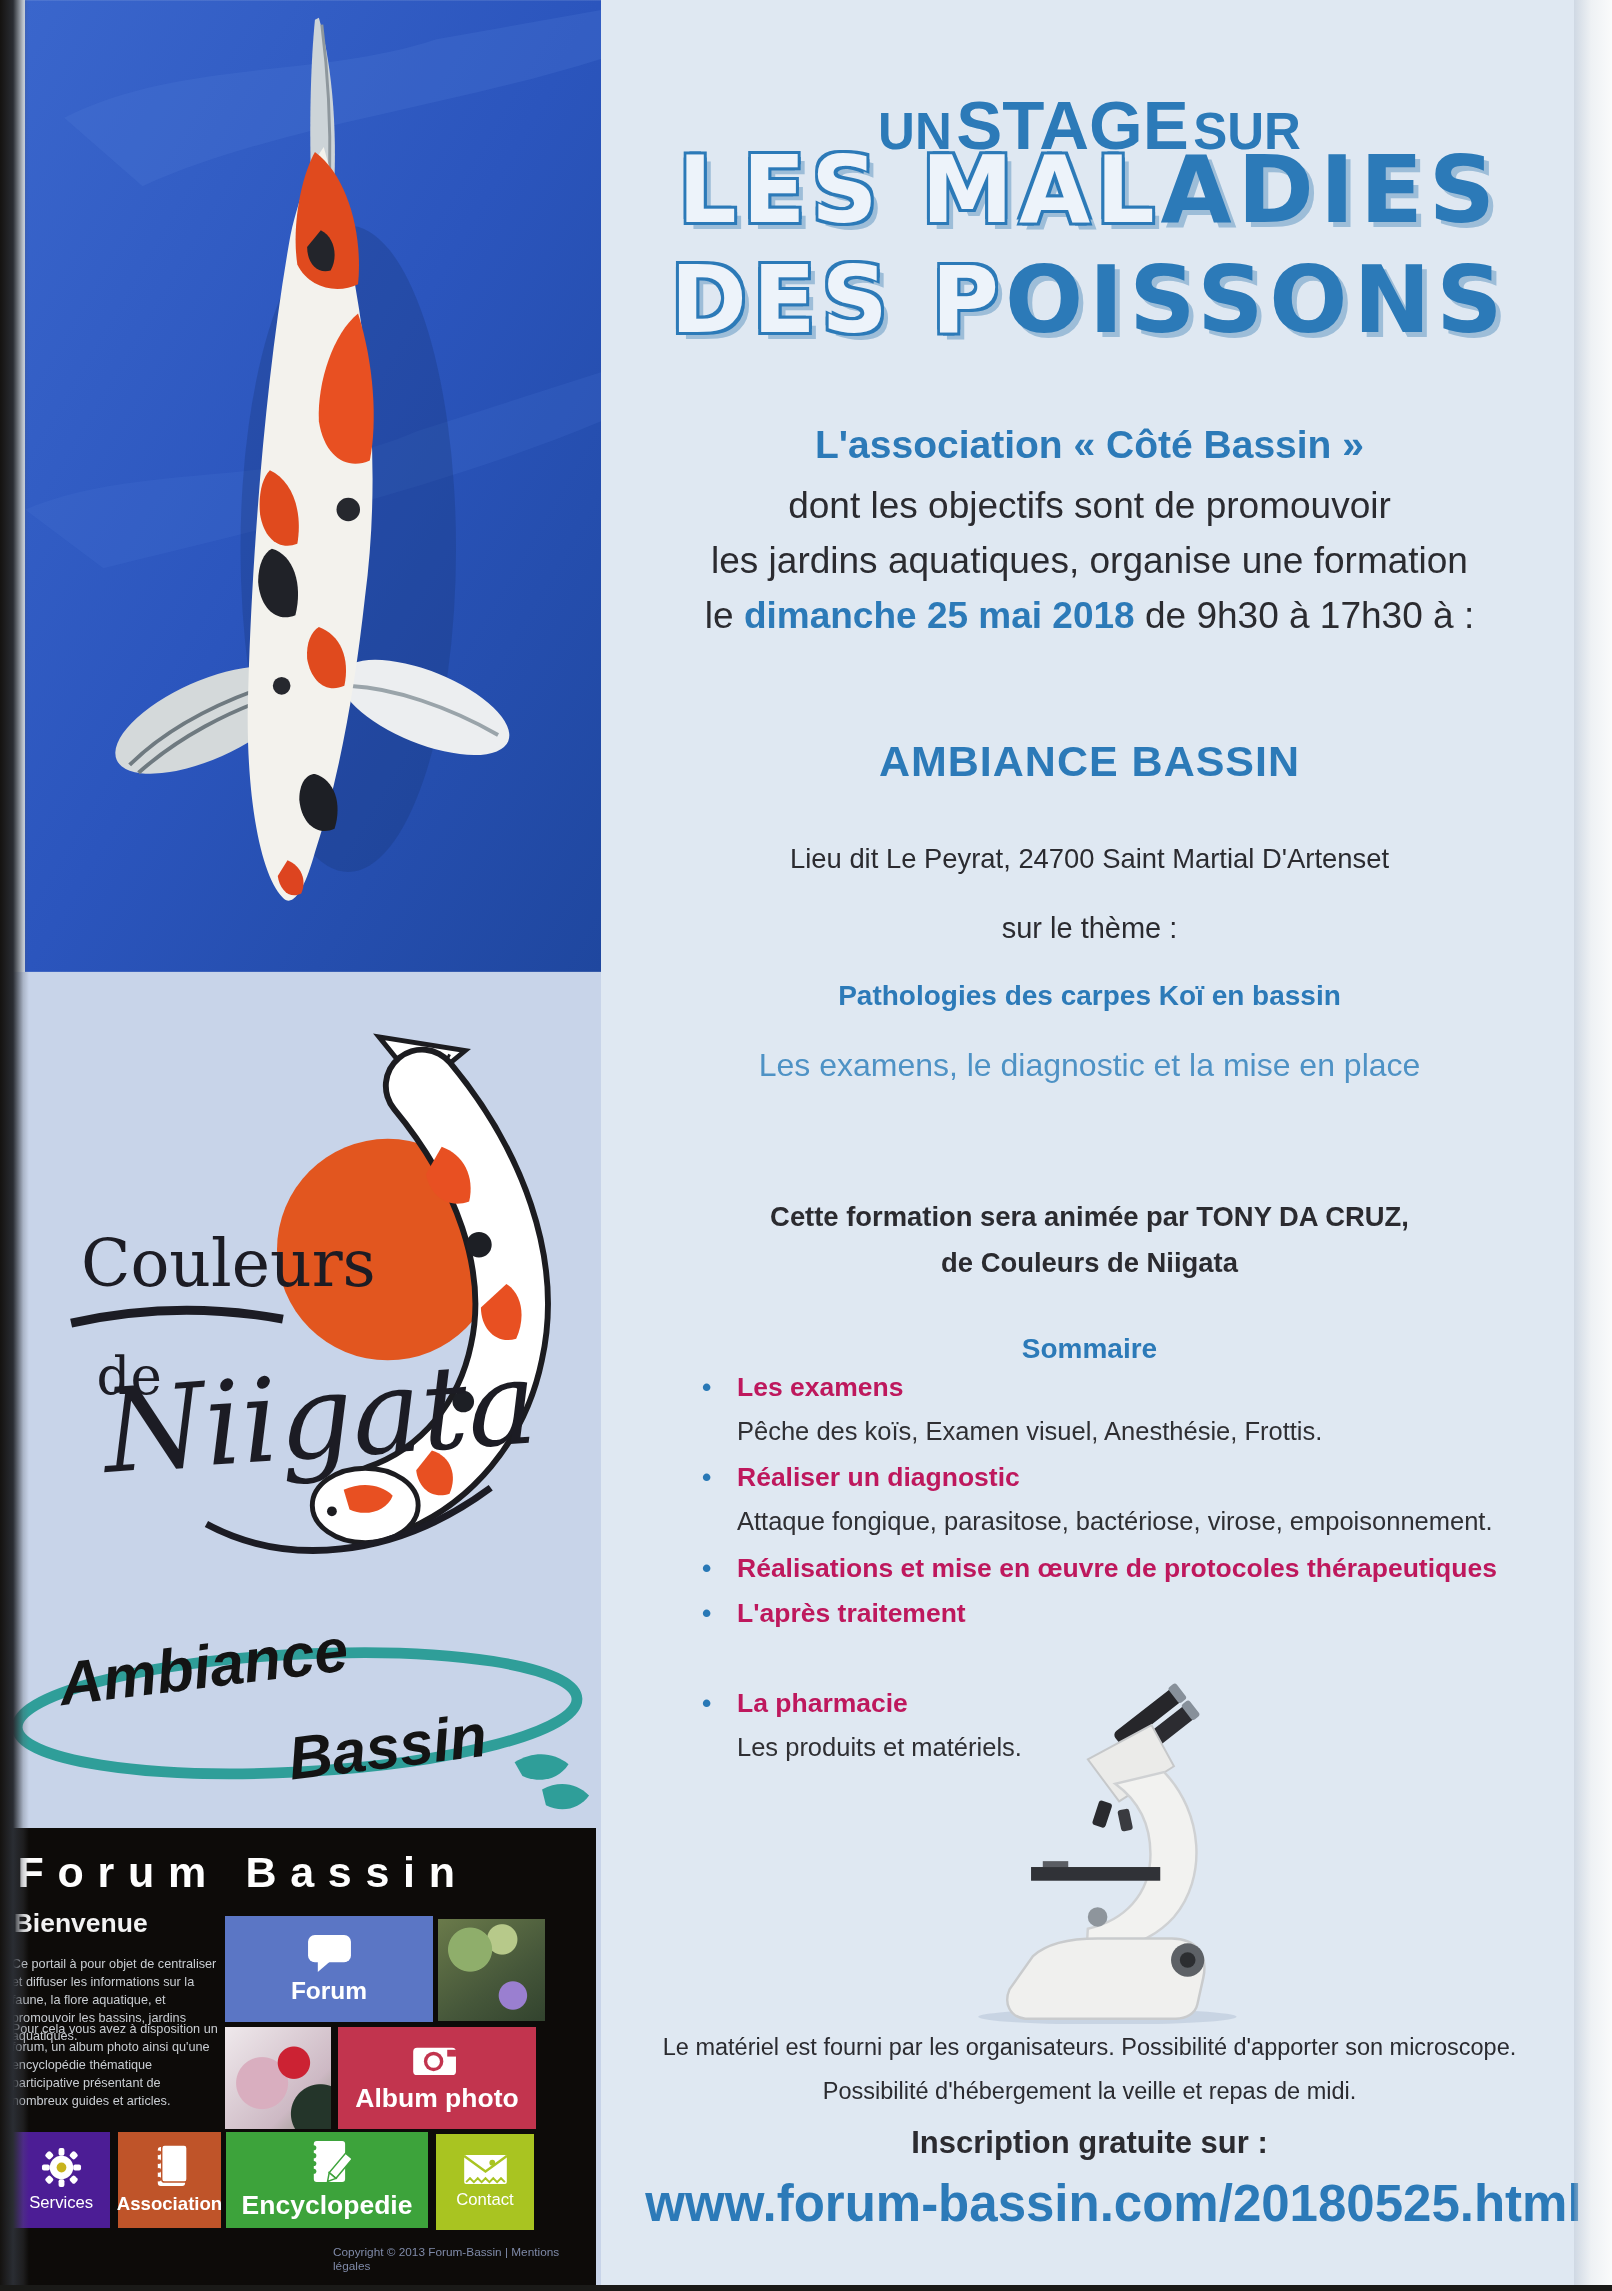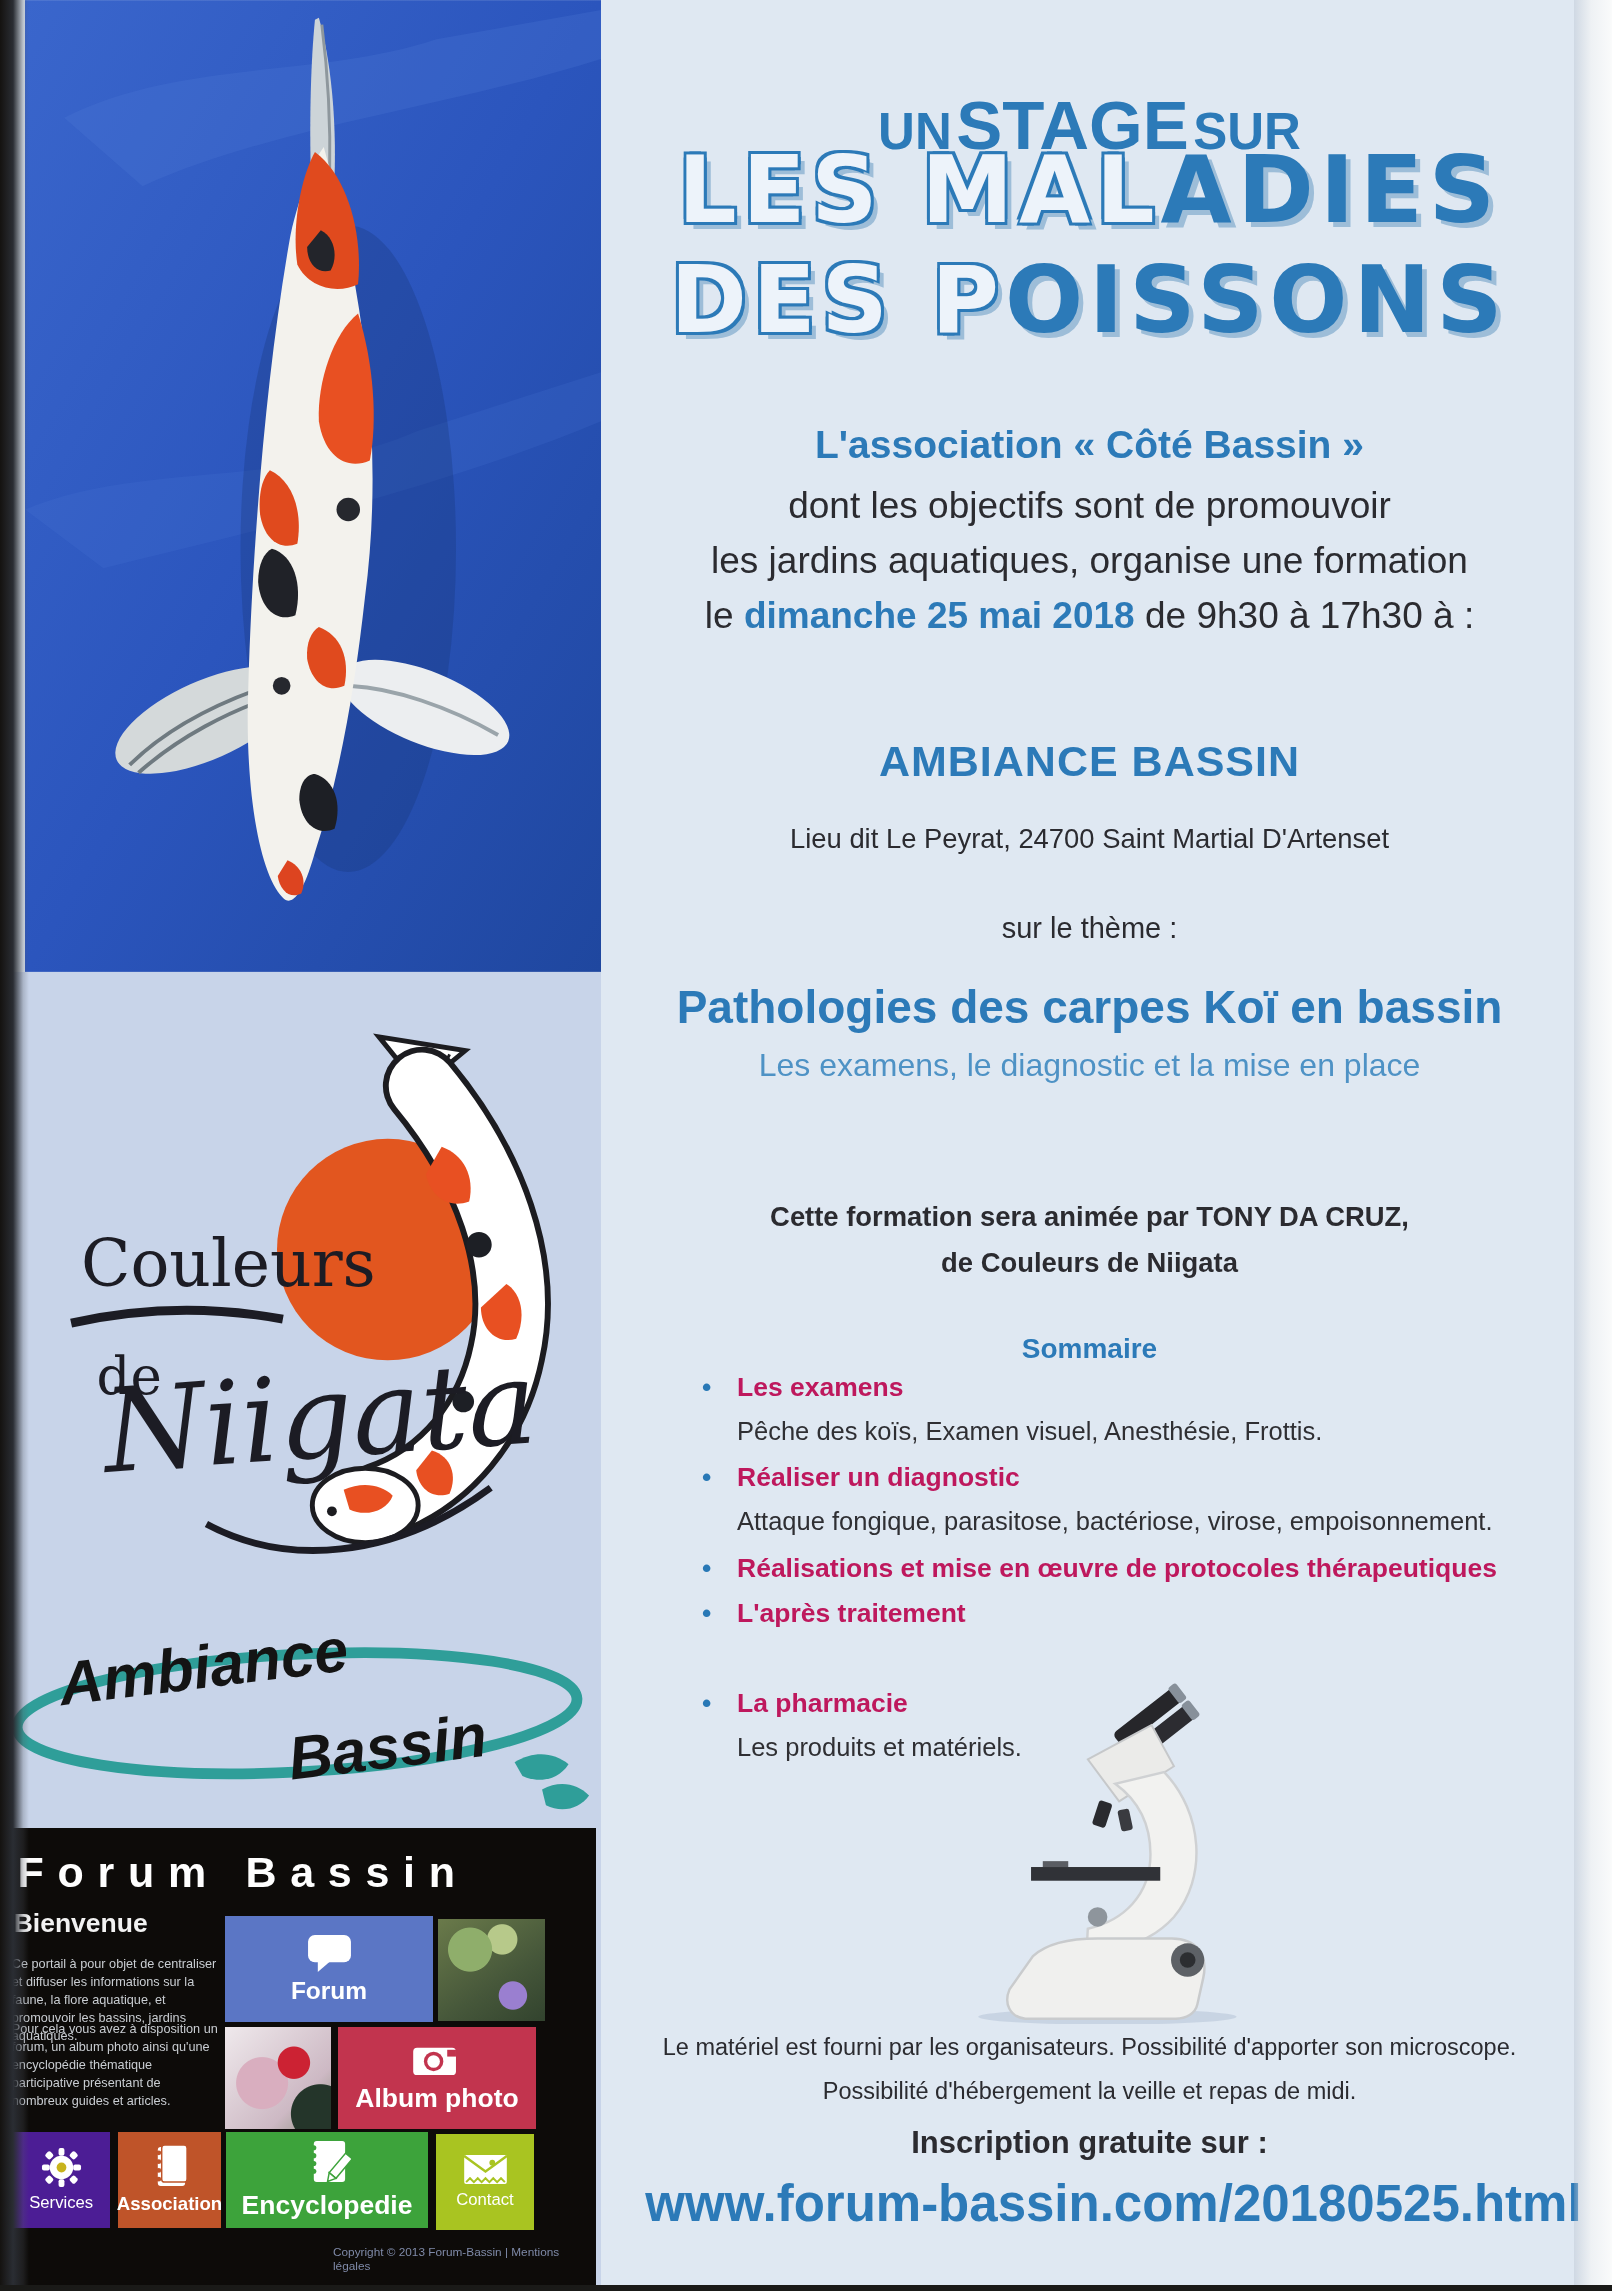"Lieu dit Le Peyrat, 24700" .address { top: 823px -> 843px }
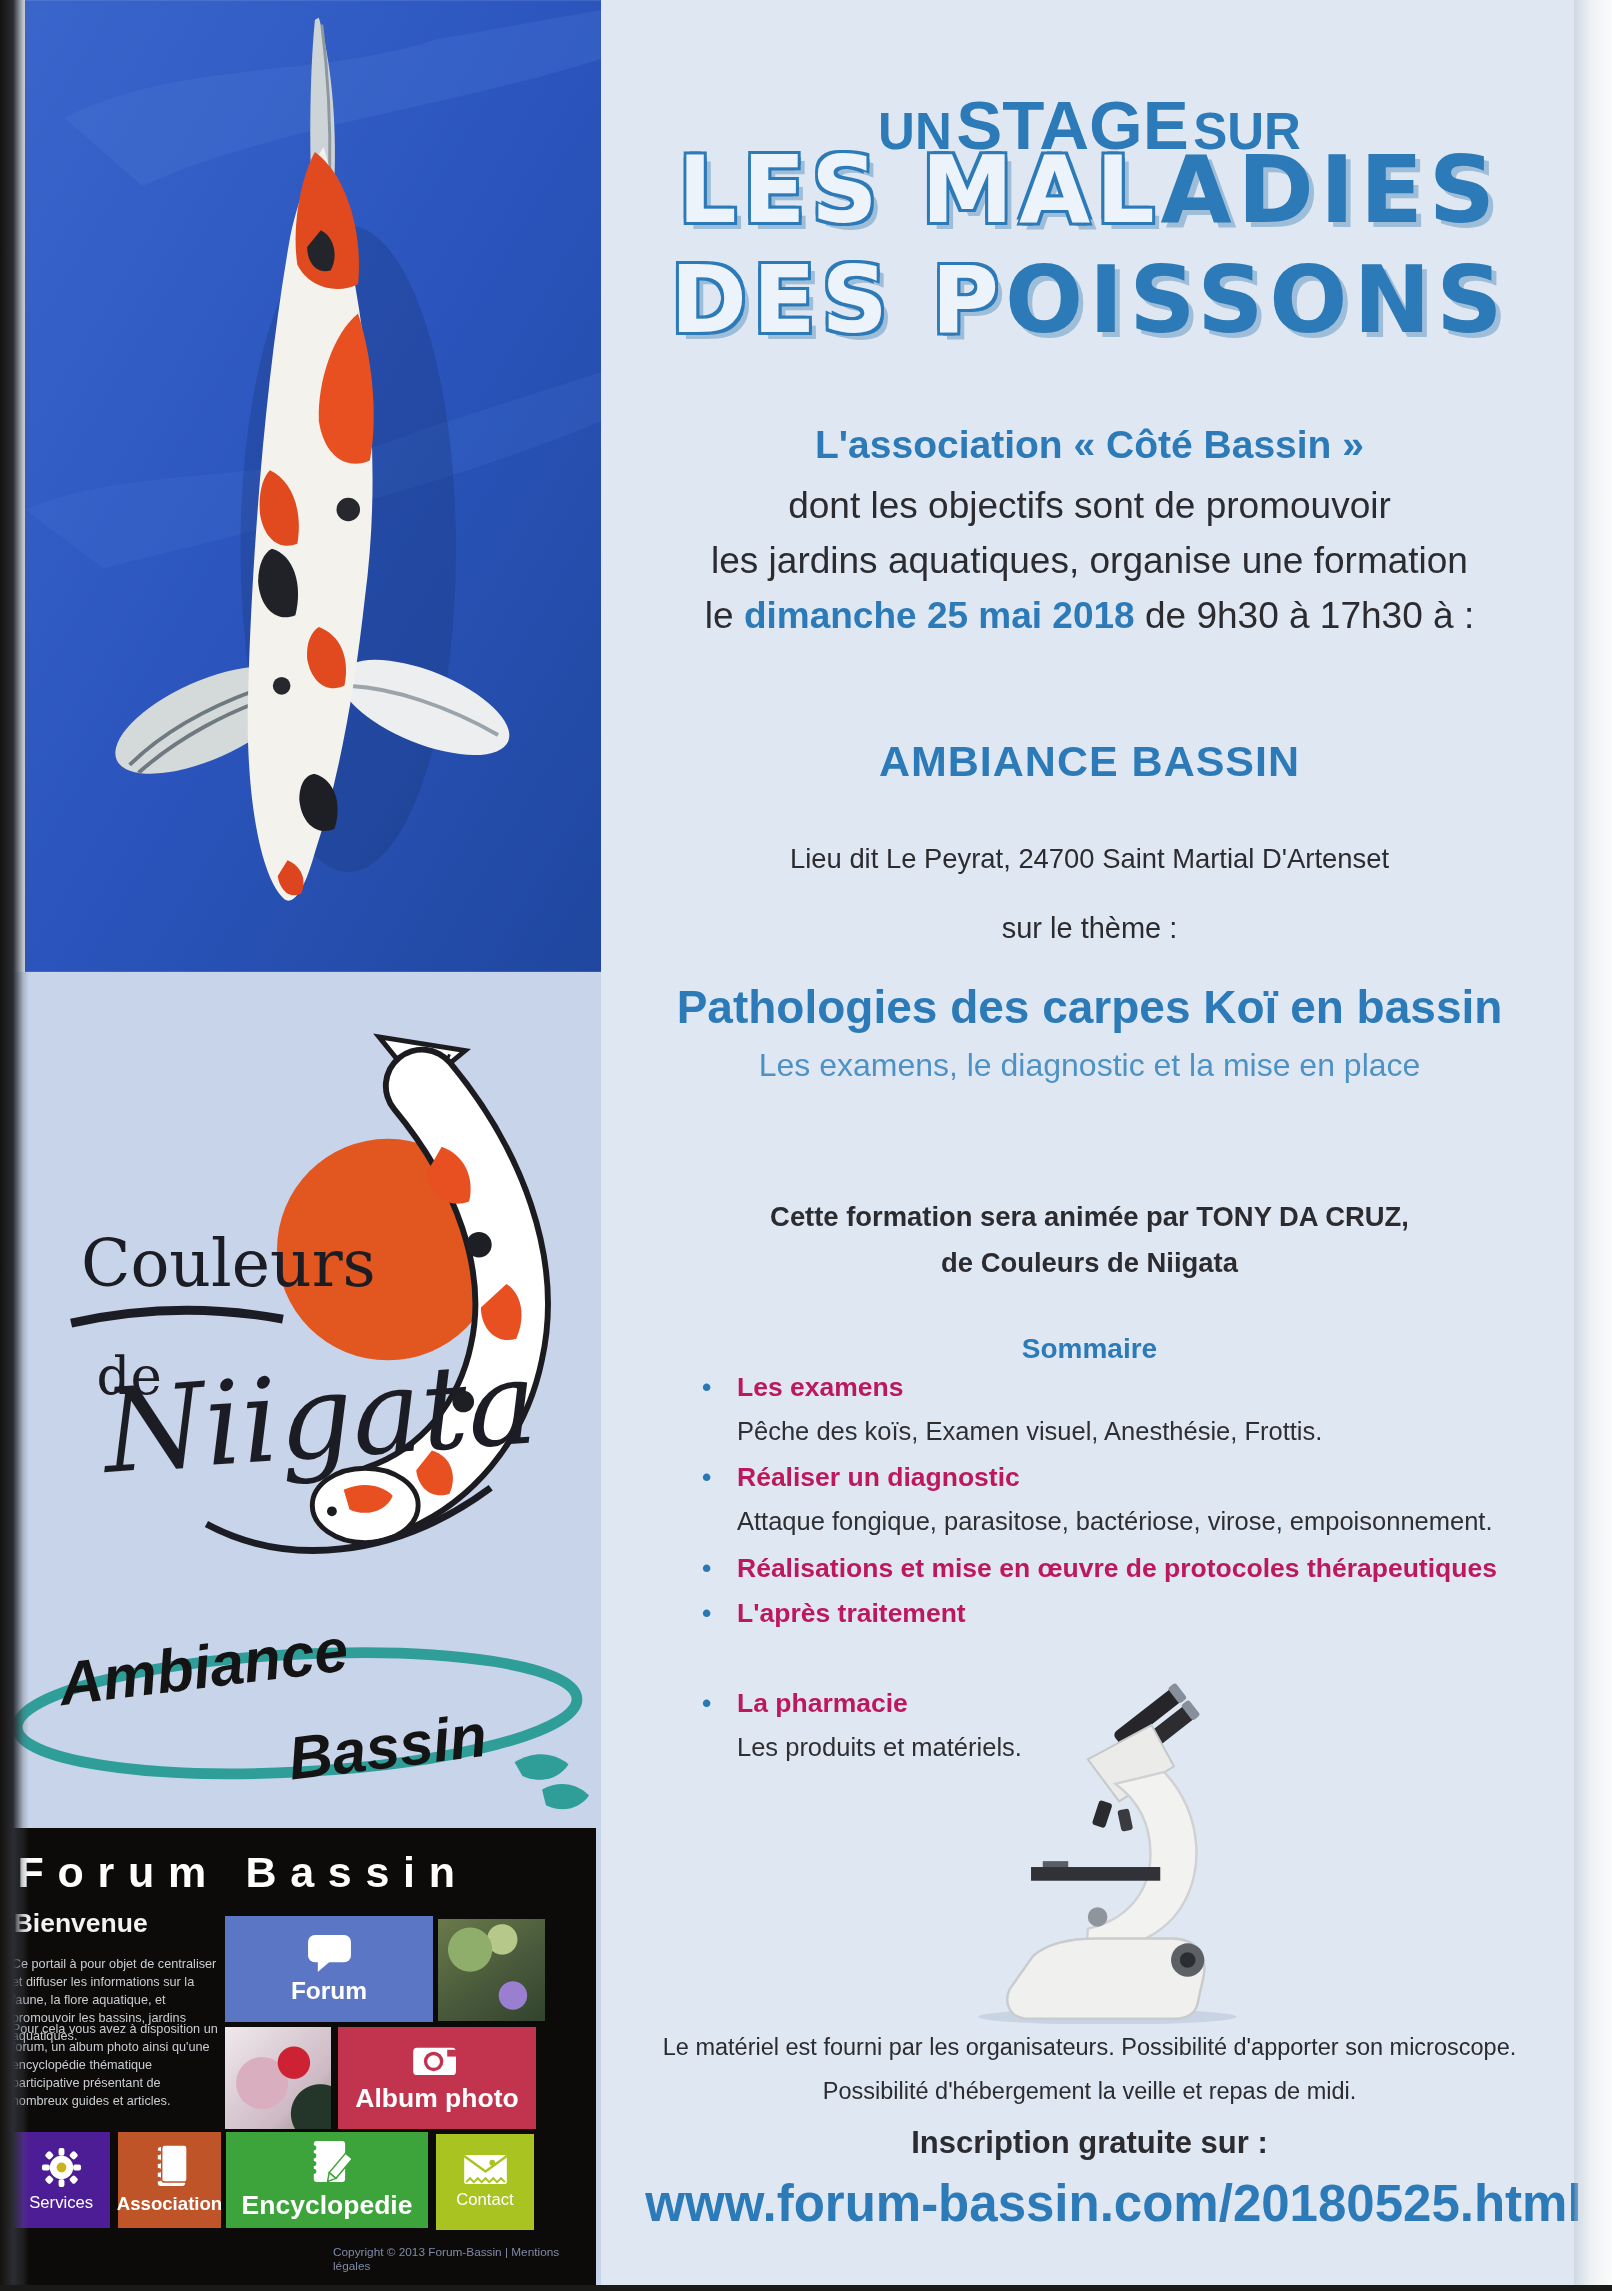"Pathologies des carpes Koï en" .theme-title { font-size: 46px -> 28px }
